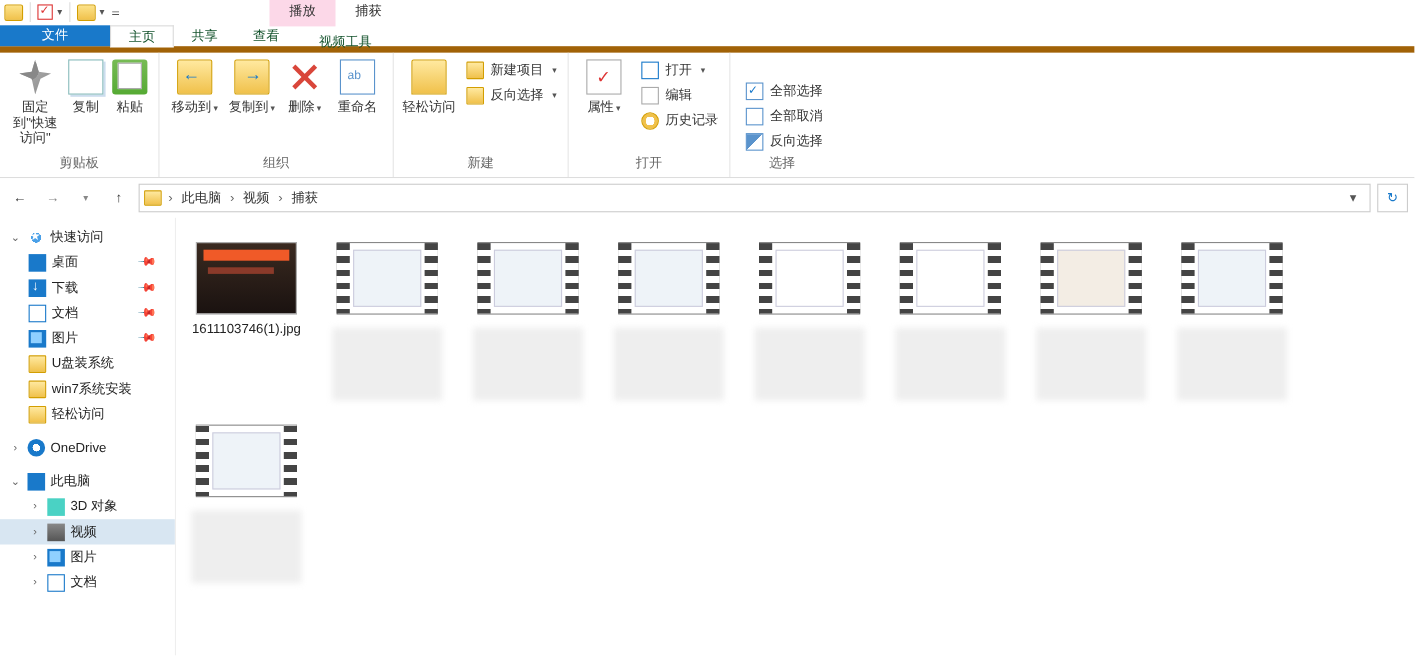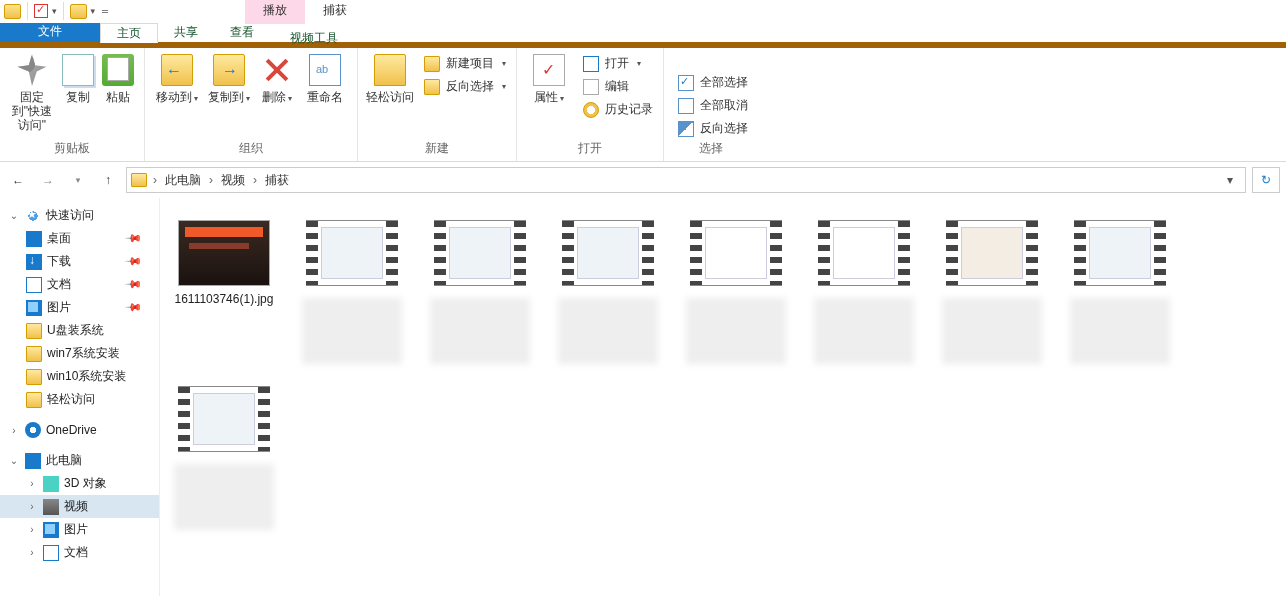"win10系统安装" div.tree-item { html: <div> <div></div> <span>win10系统安装</span> </div> -> none }
